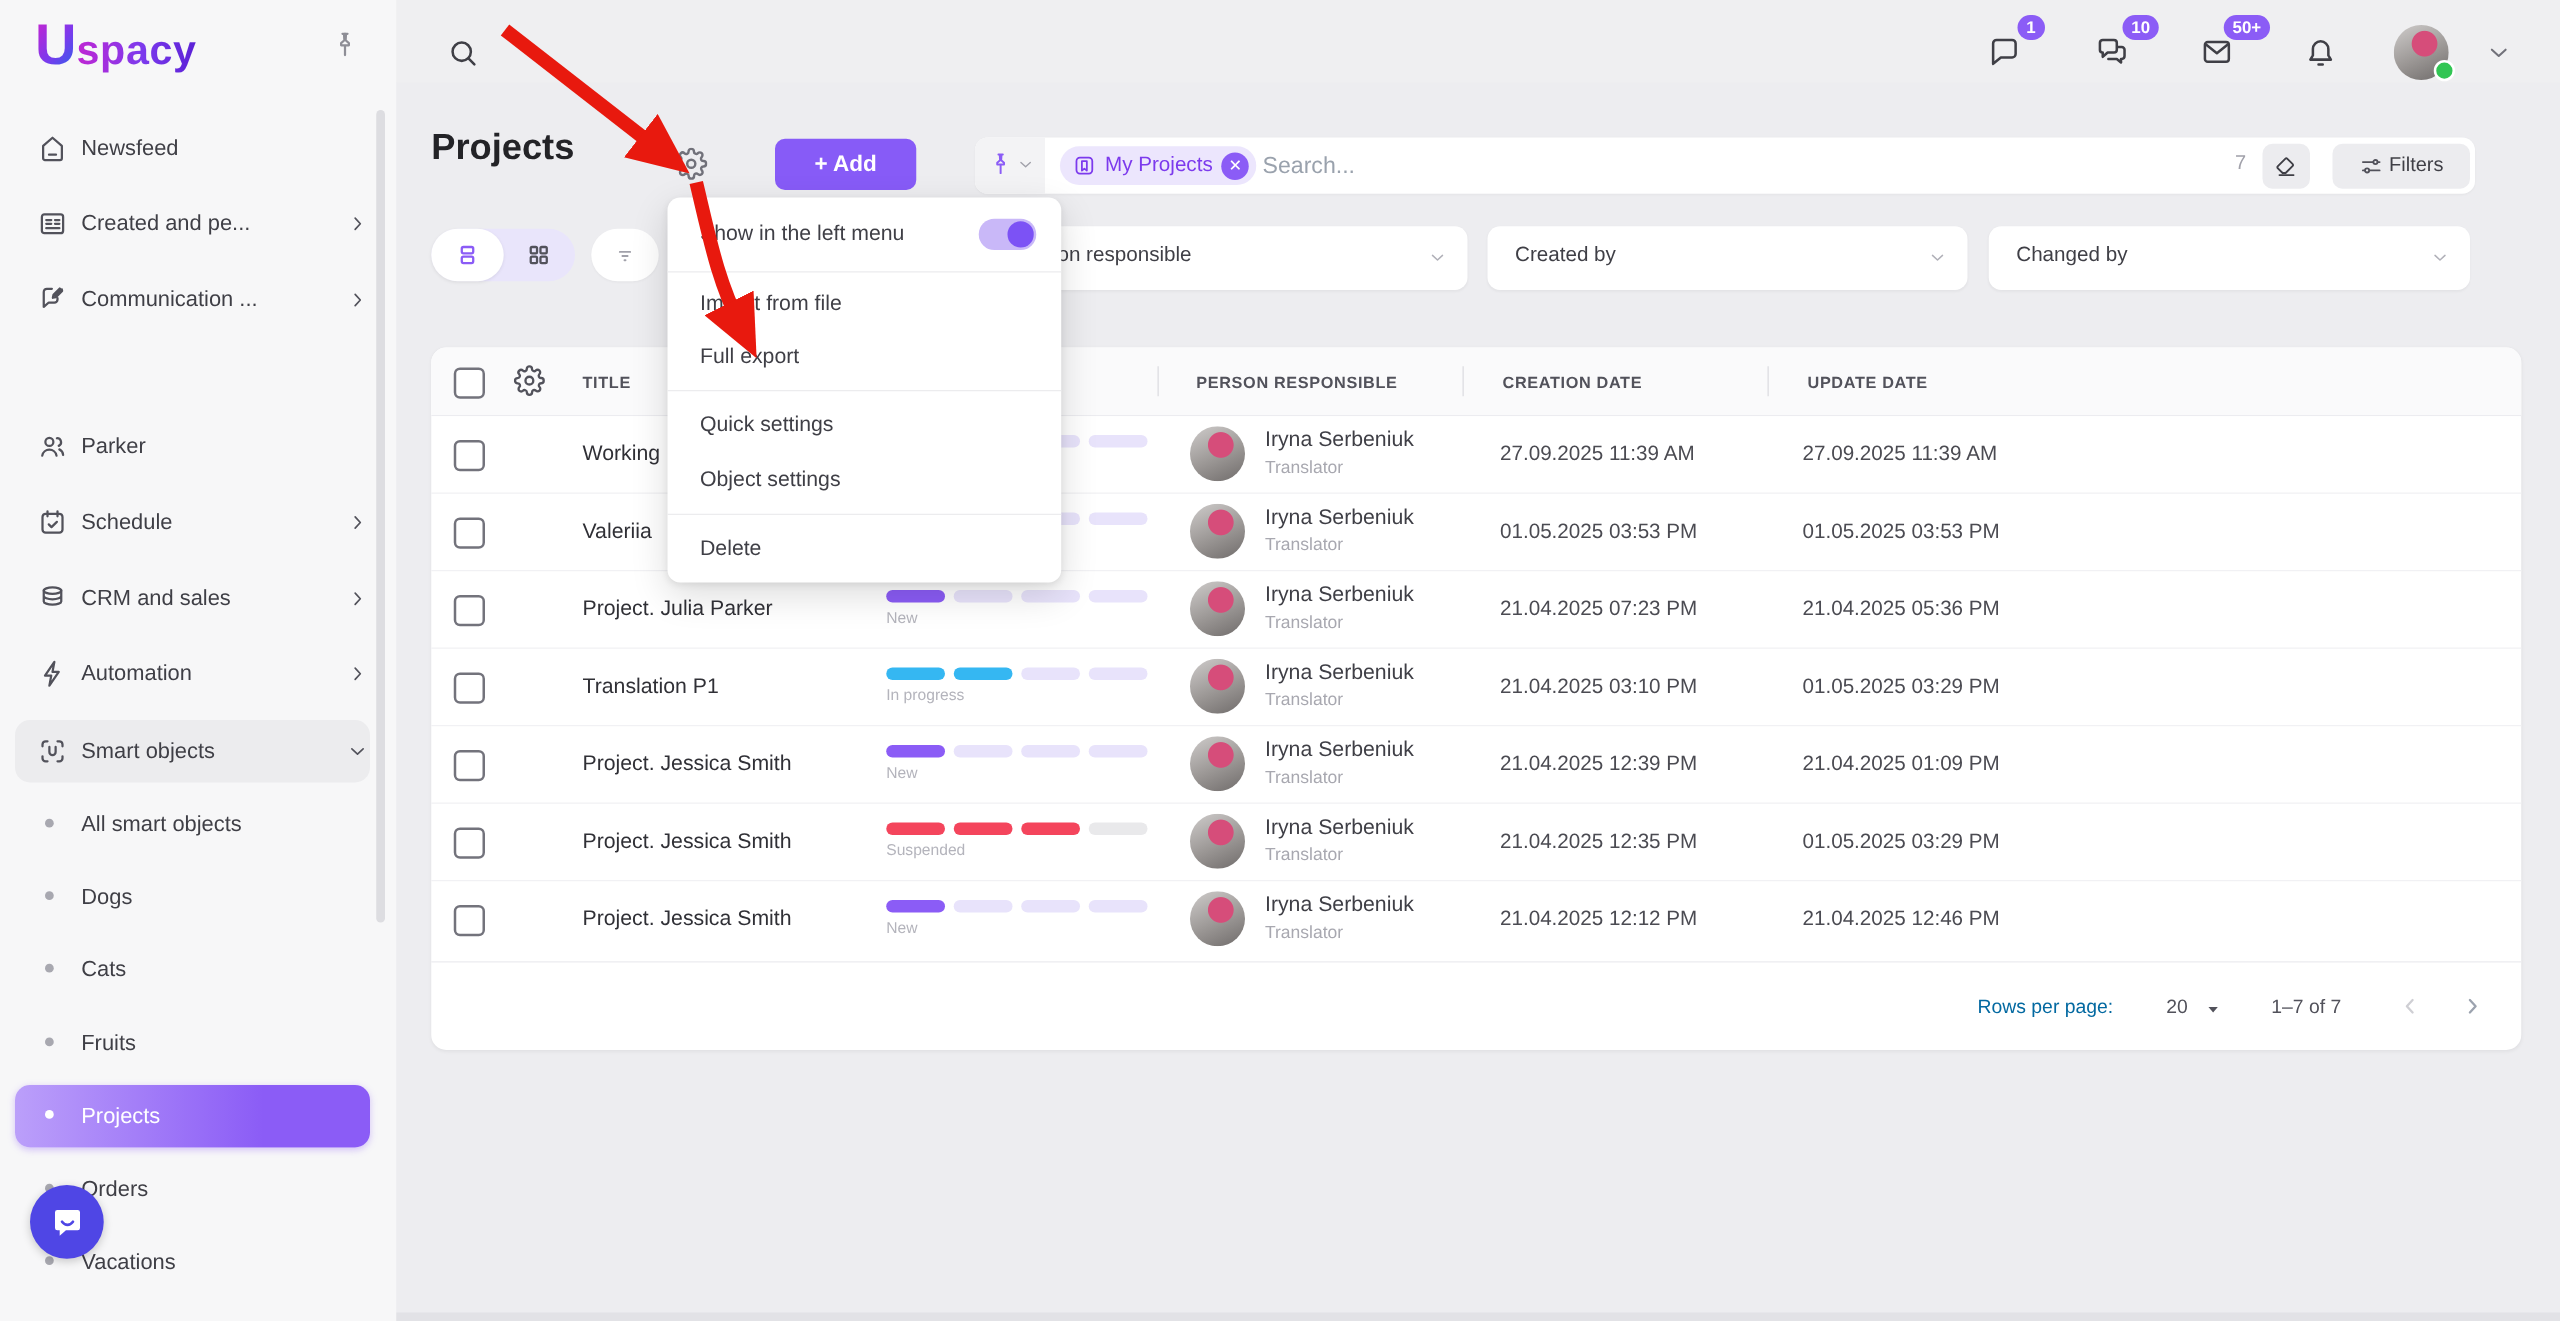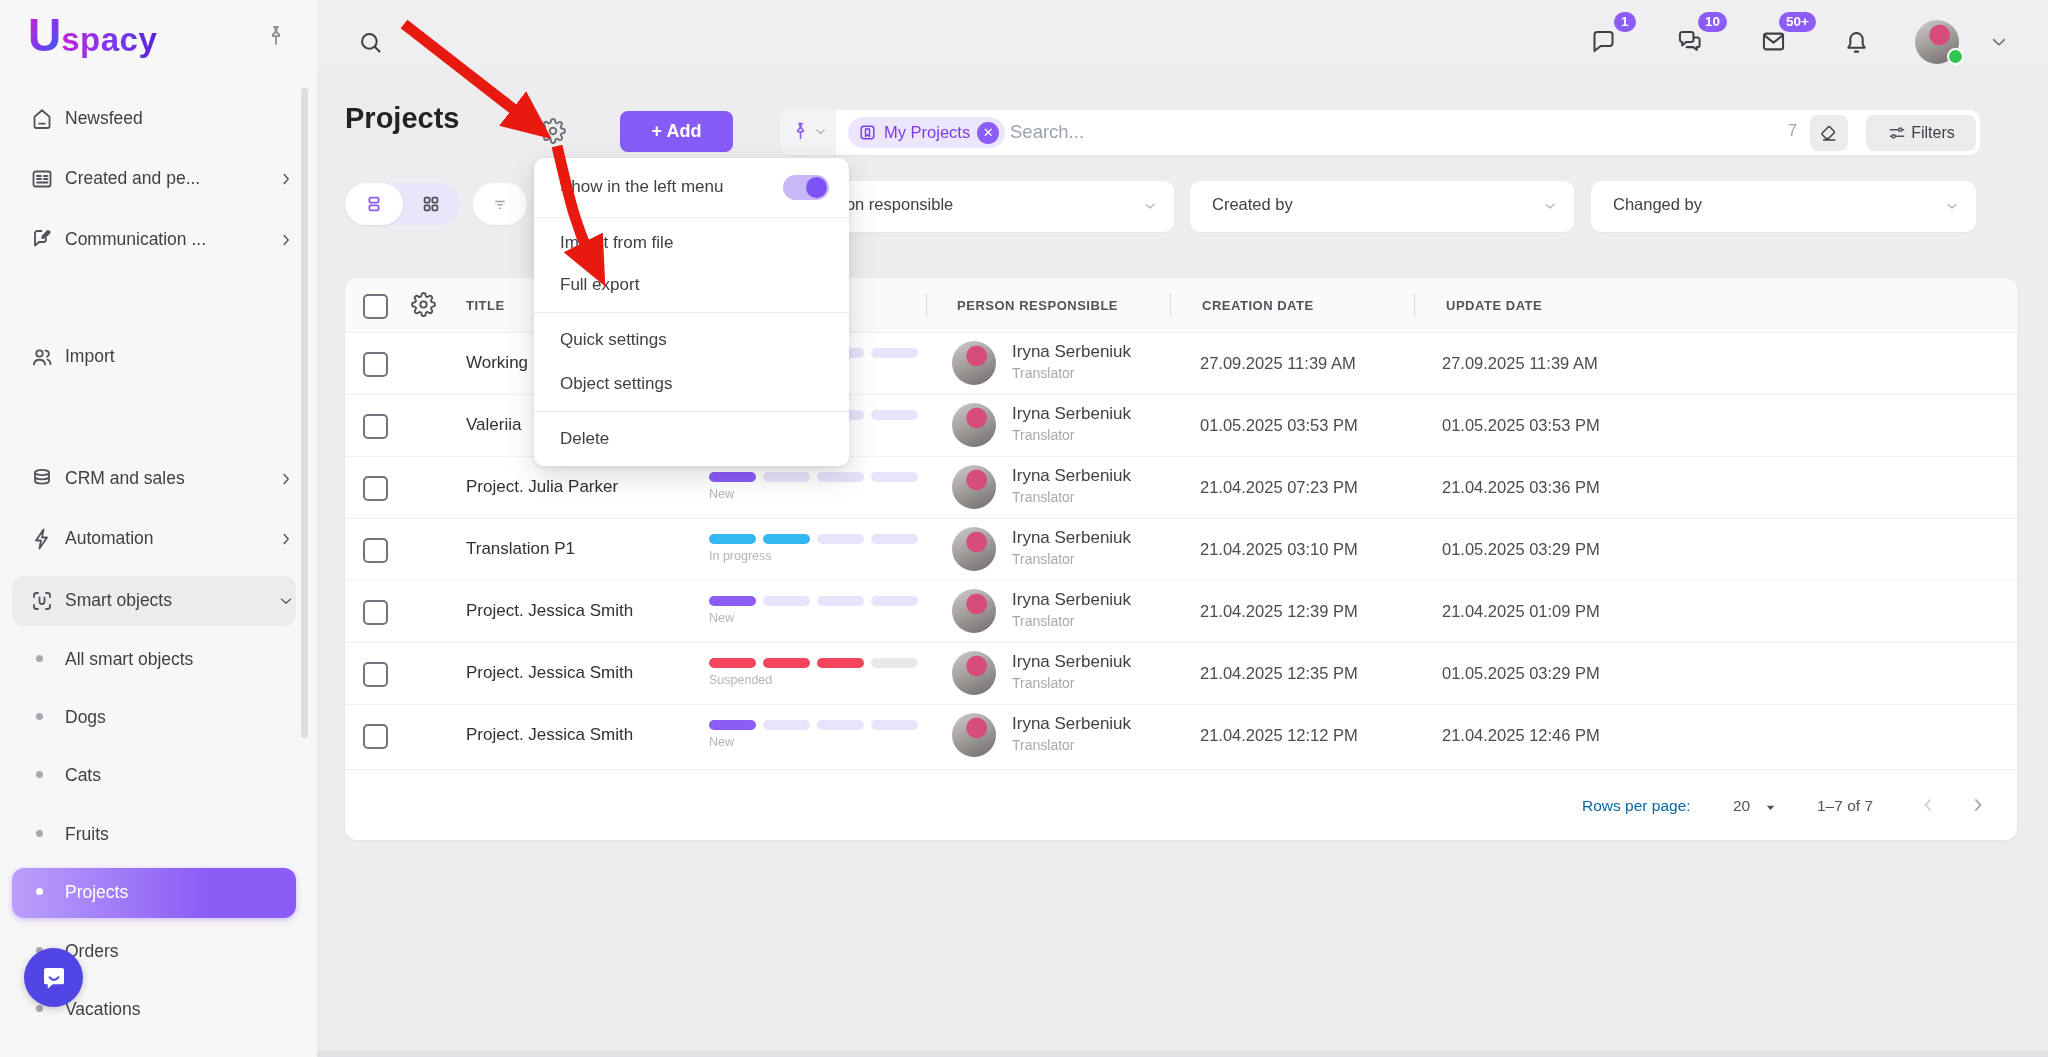"Import" span.nlabel { text: Import -> Parker }
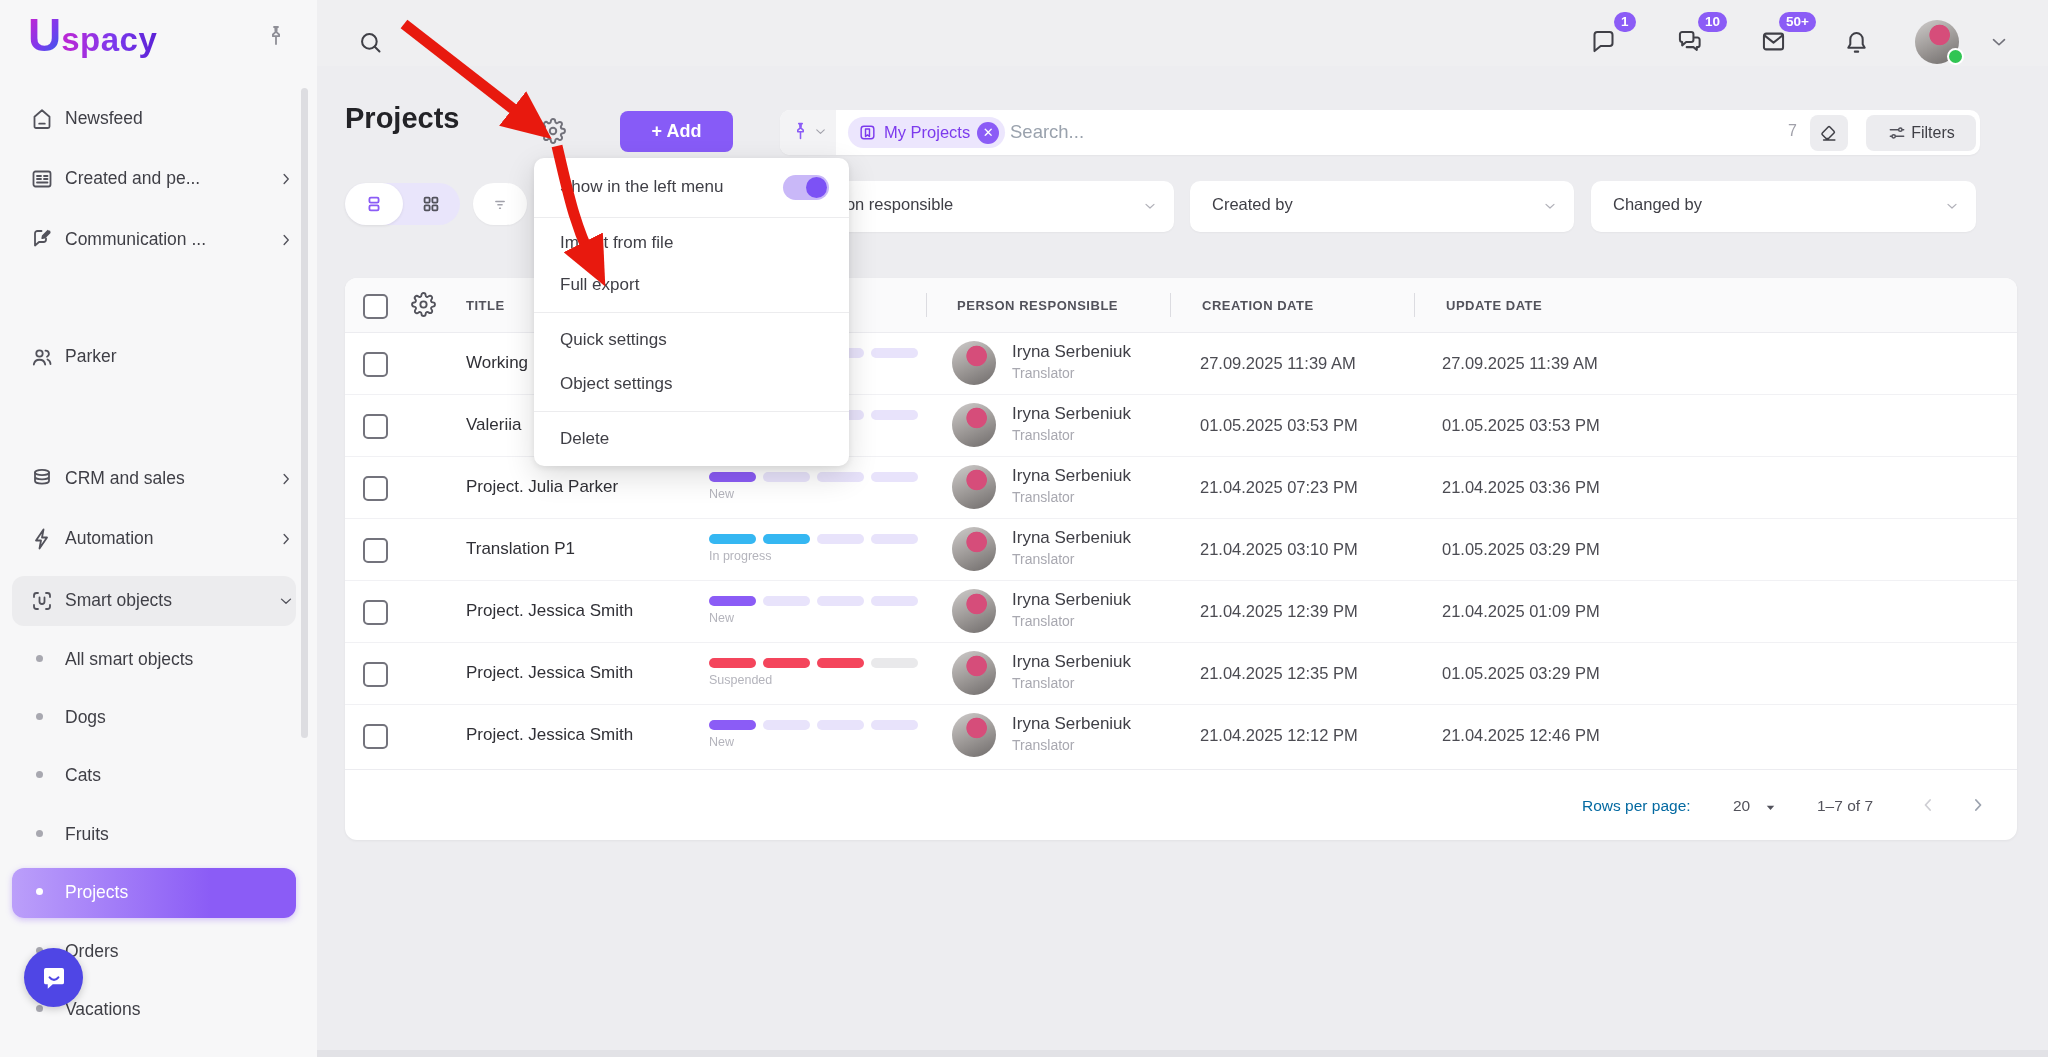"Schedule" div.nav-item { html: none -> <div> <span> <svg> <rect></rect> <path></path> </svg> </span> <span>Schedule</span> <span> <svg> <path></path> </svg> </span> </div> }
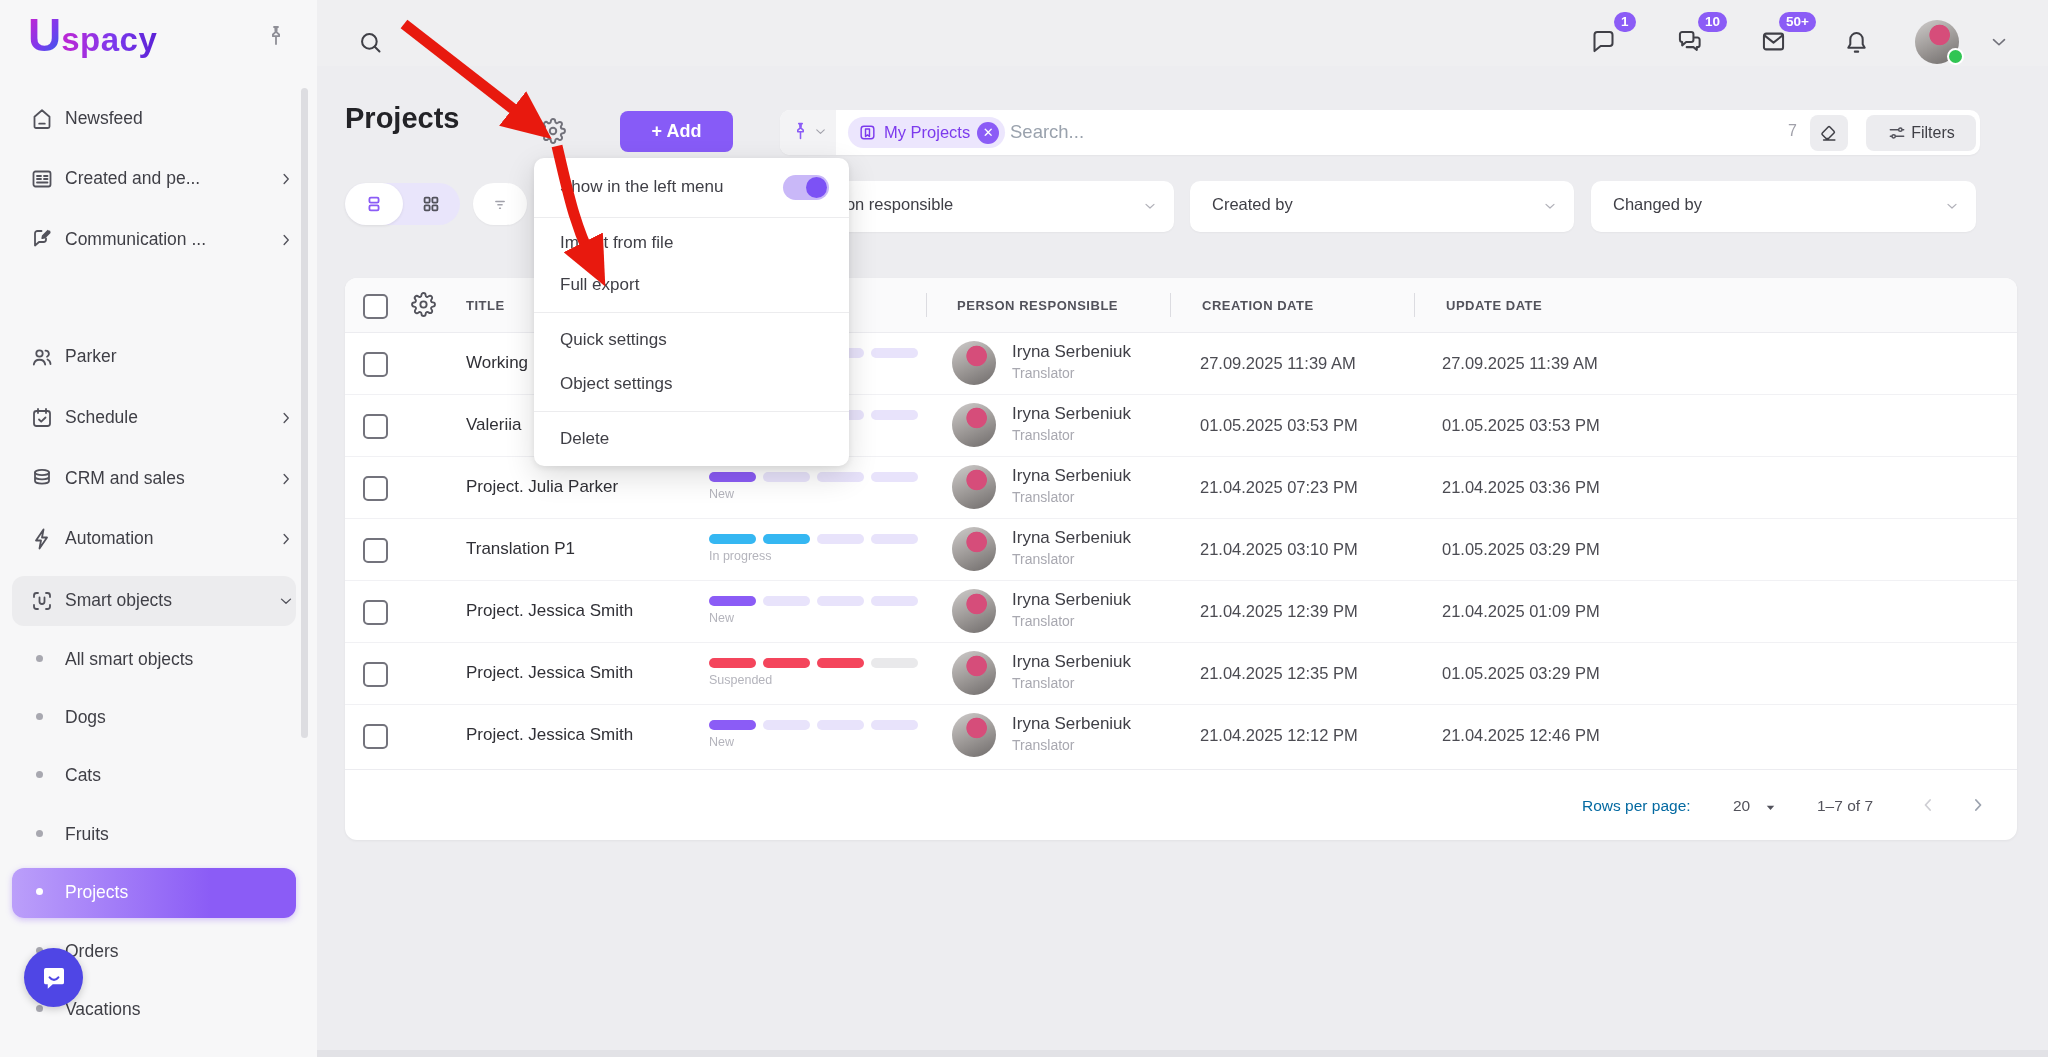"21.04.2025 03:36 PM" span.dcell { text: 03:36 -> 05:36 }
